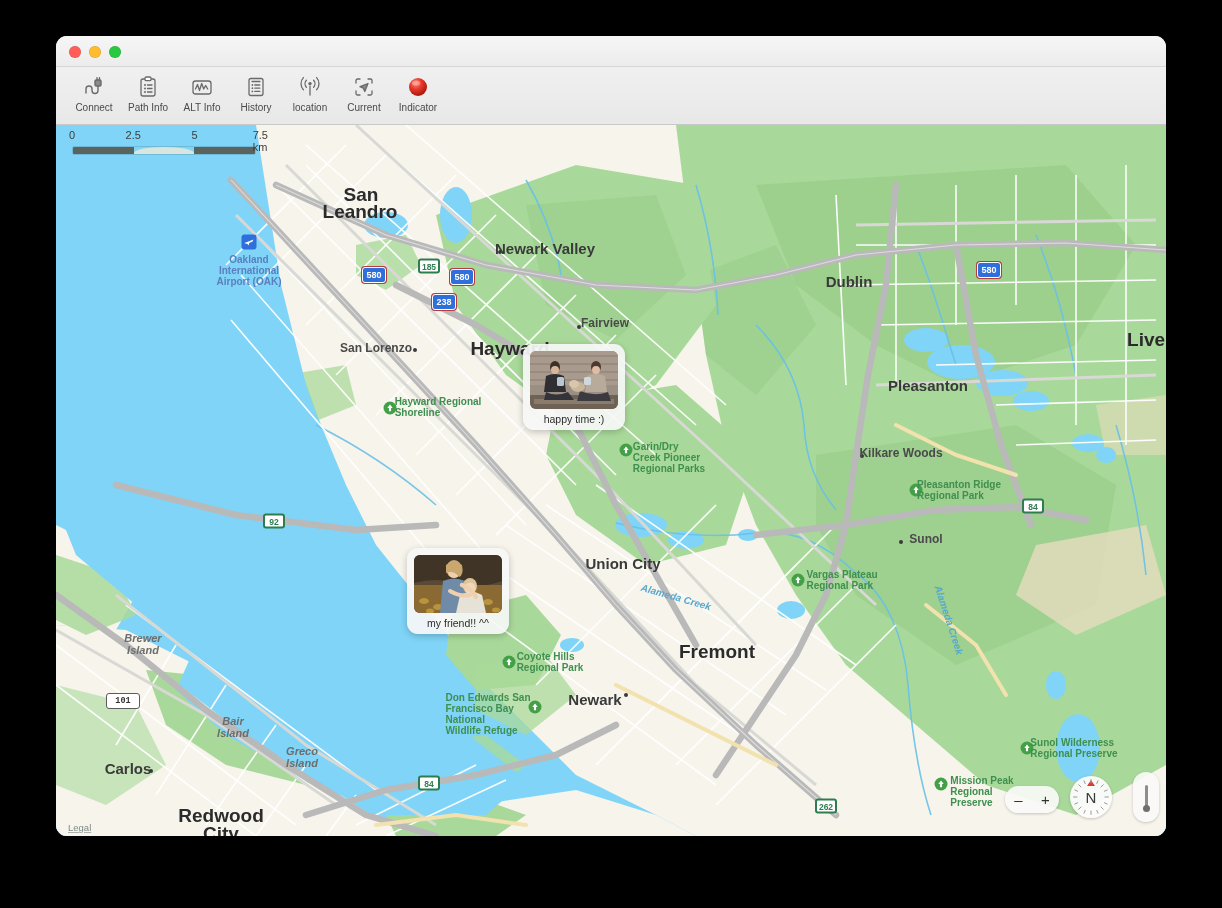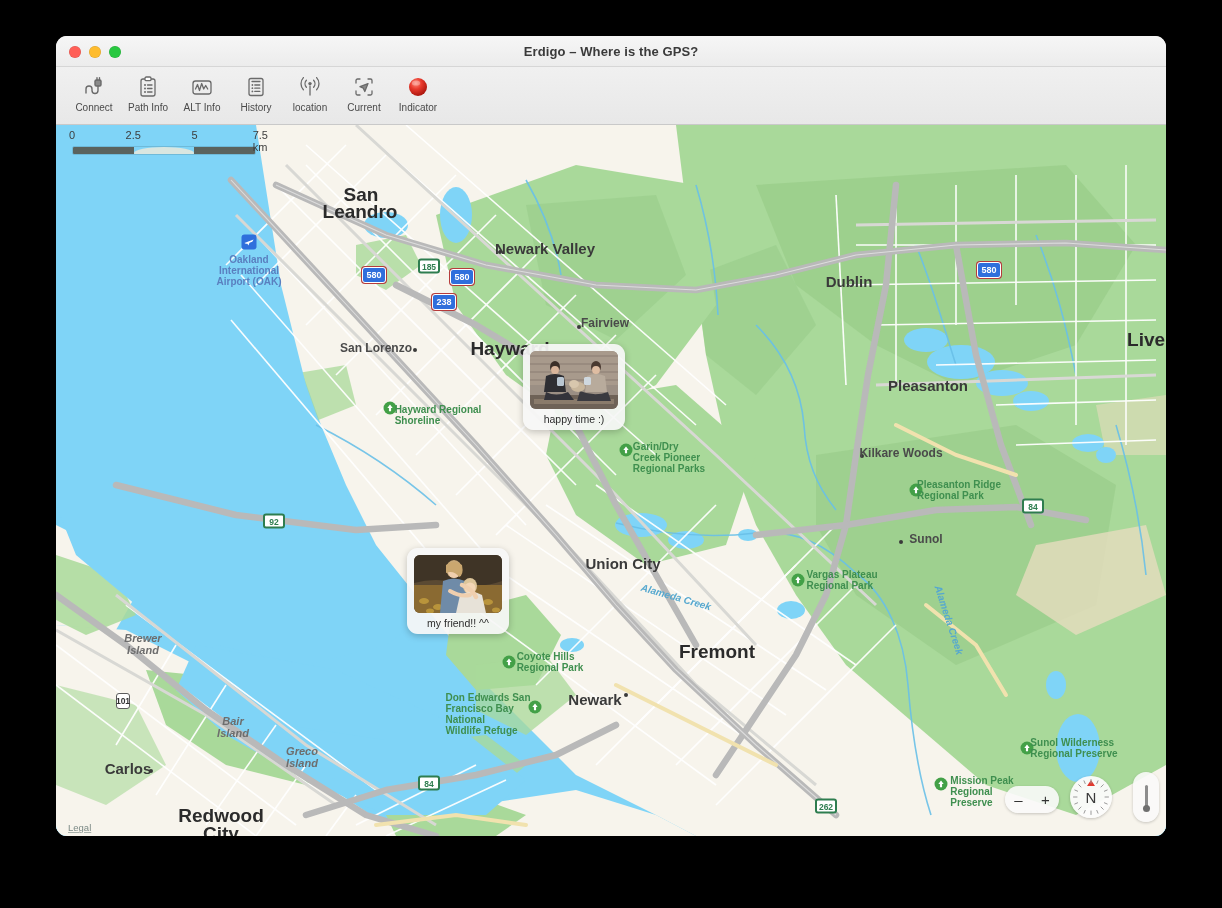"Erdigo – Where is the" div.win-title { html: <div>Erdigo – Where is the GPS?</div> -> none }
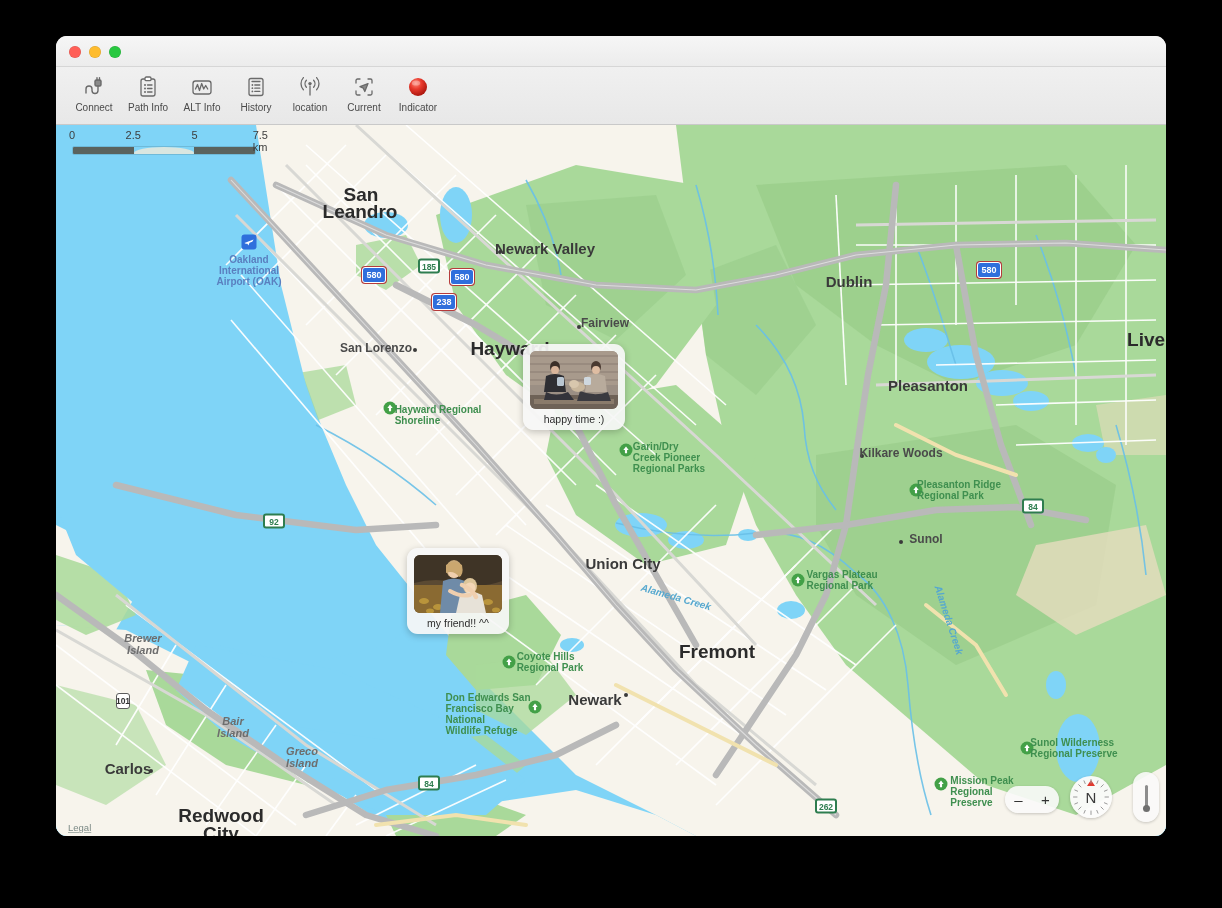"Hayward Regional" div.lbl { top: 290px -> 282px }
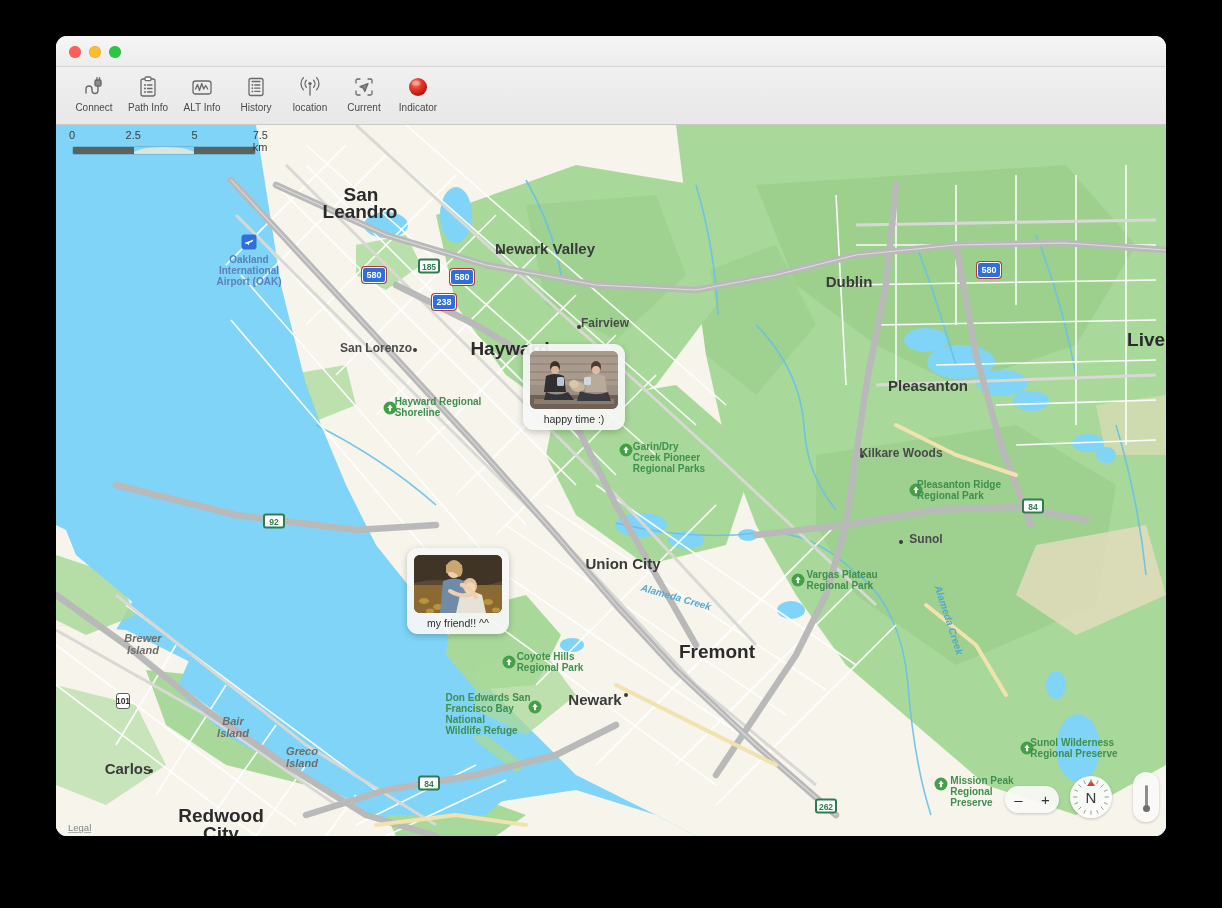"101" .shield-u { font-family: none -> Liberation Mono, monospace; width: 14px -> 34px }
